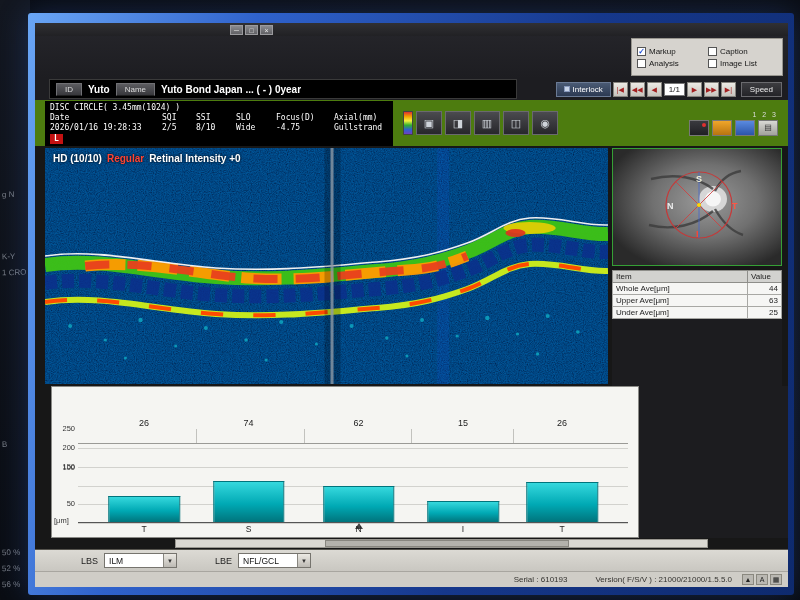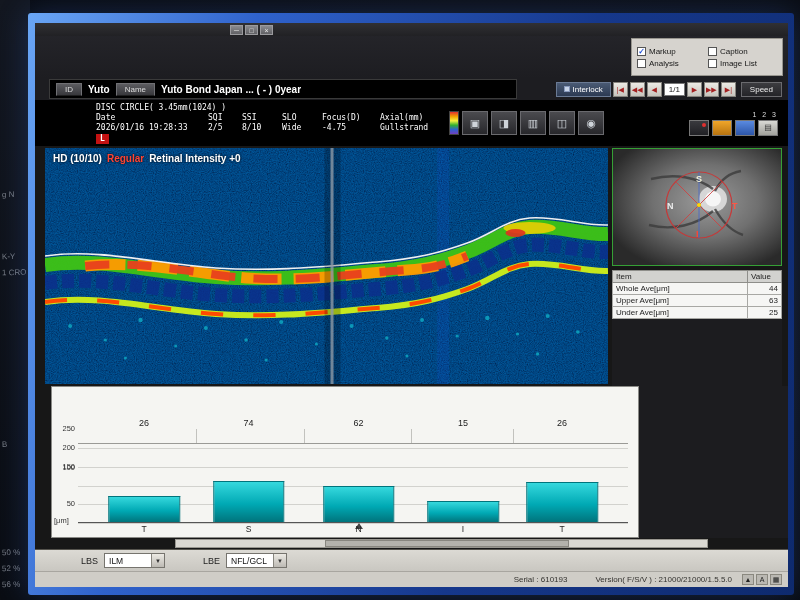"DISC CIRCLE( 3.45mm(1024) )" .scanrow { background: #000000 -> #4d7c0f; padding-left: 46px -> none }
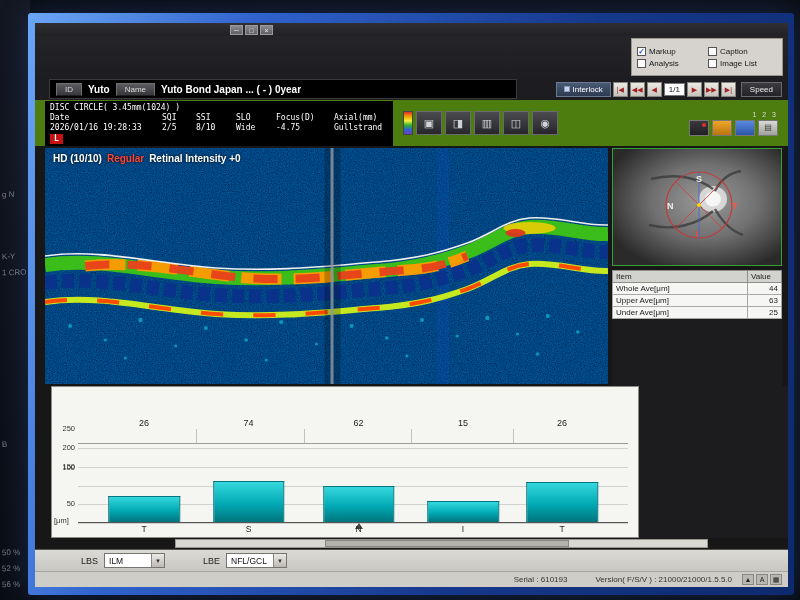"ILM" .dropdown { gap: none -> 12px }
